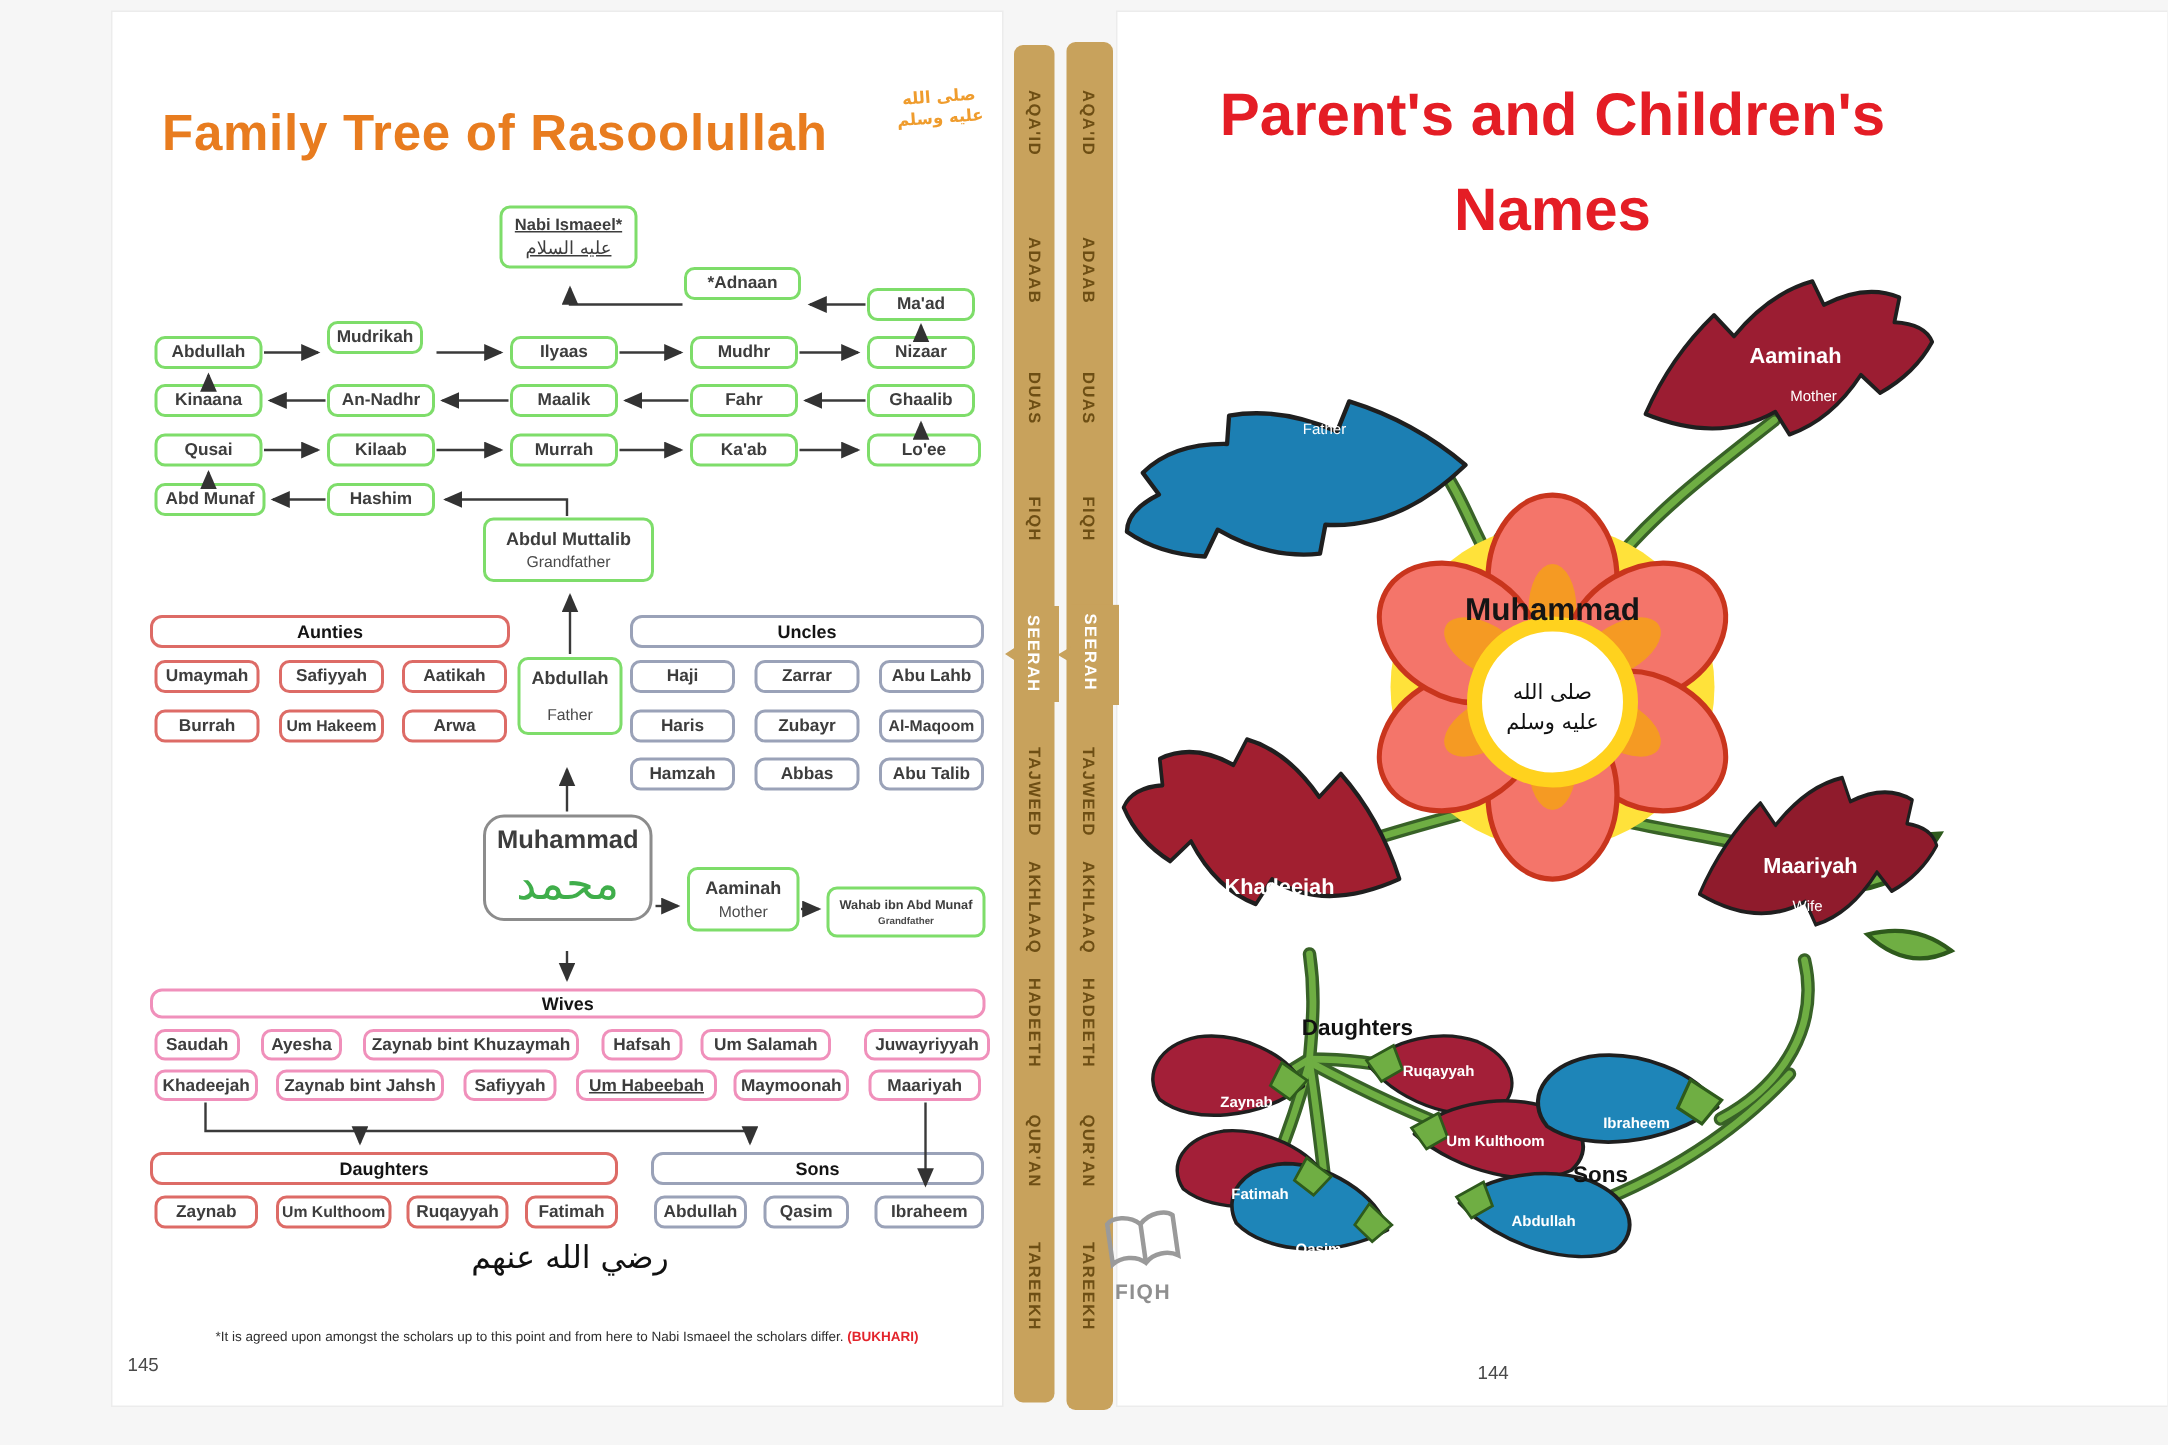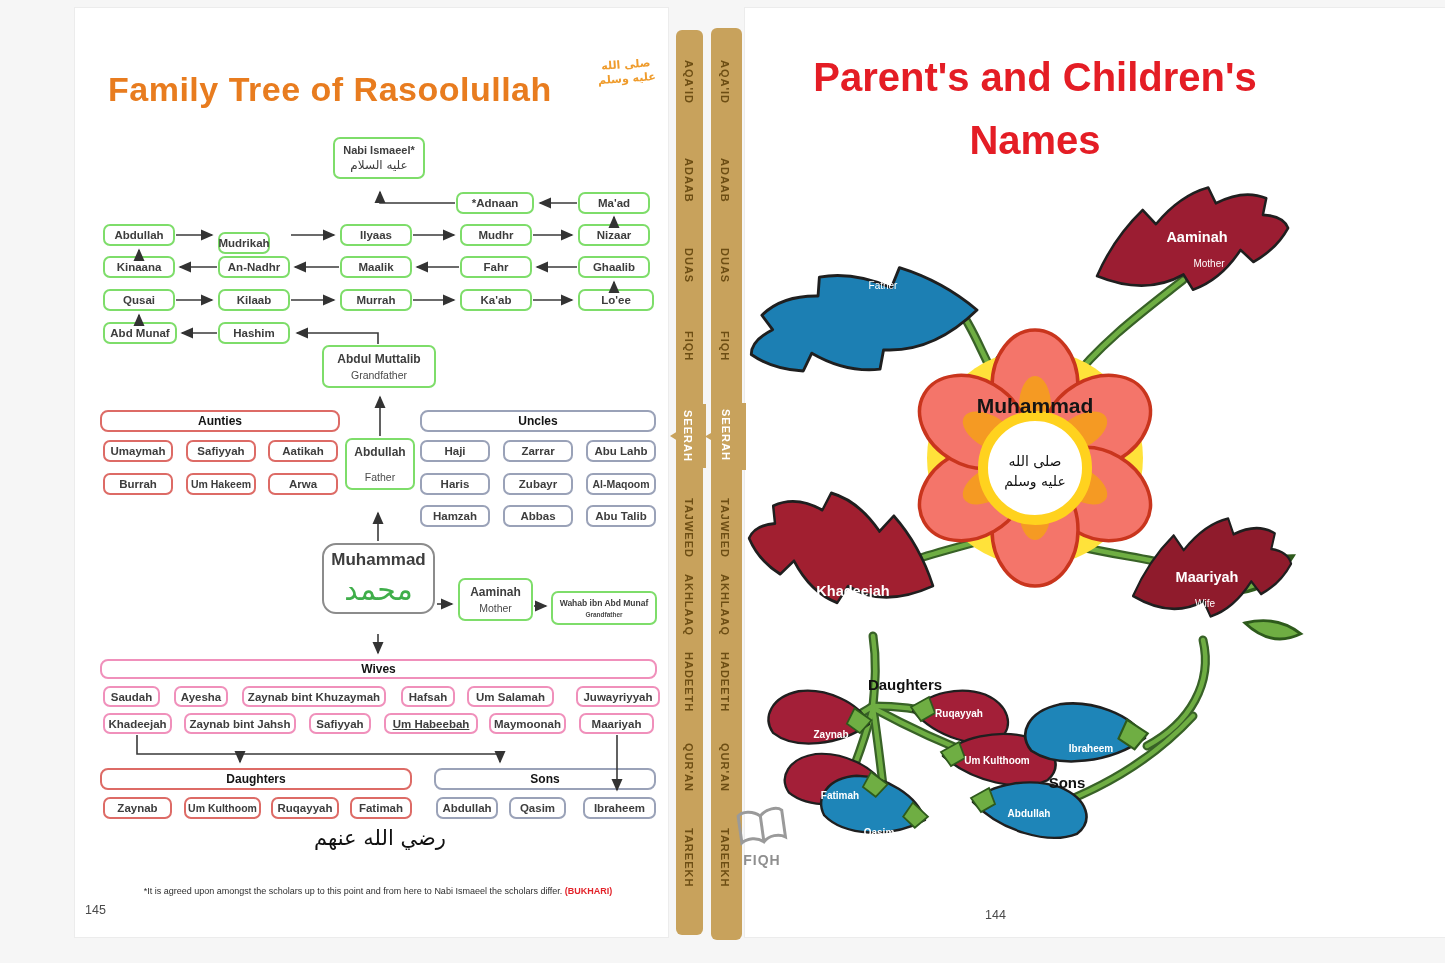"Nabi Ismaeel*" div.bx { text-decoration: none -> underline }
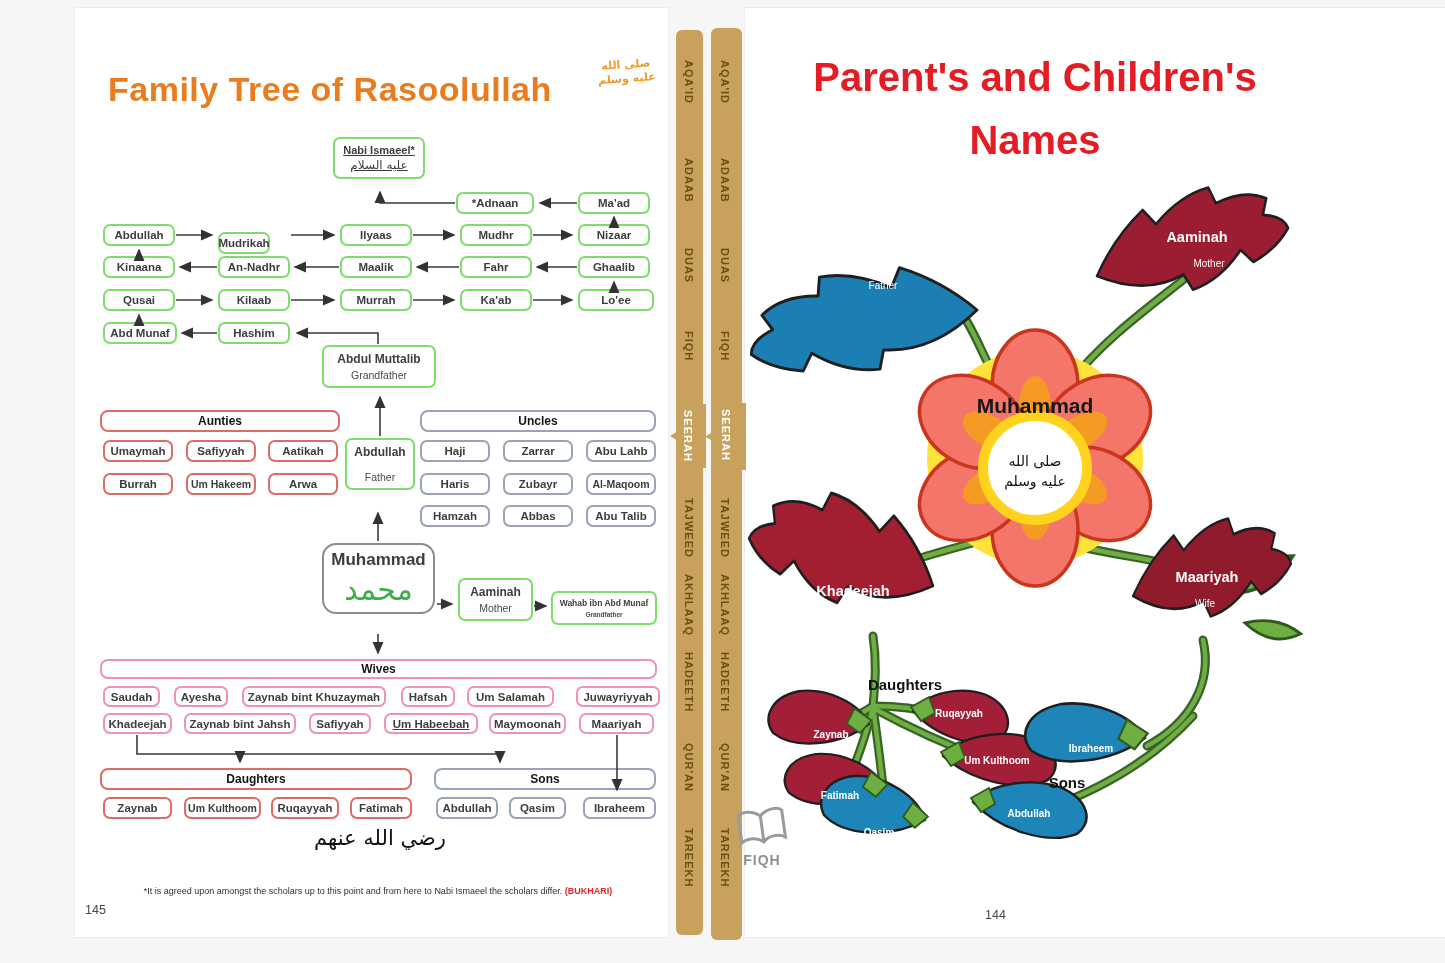"*Adnaan" div.bx { top: 192px -> 178px }
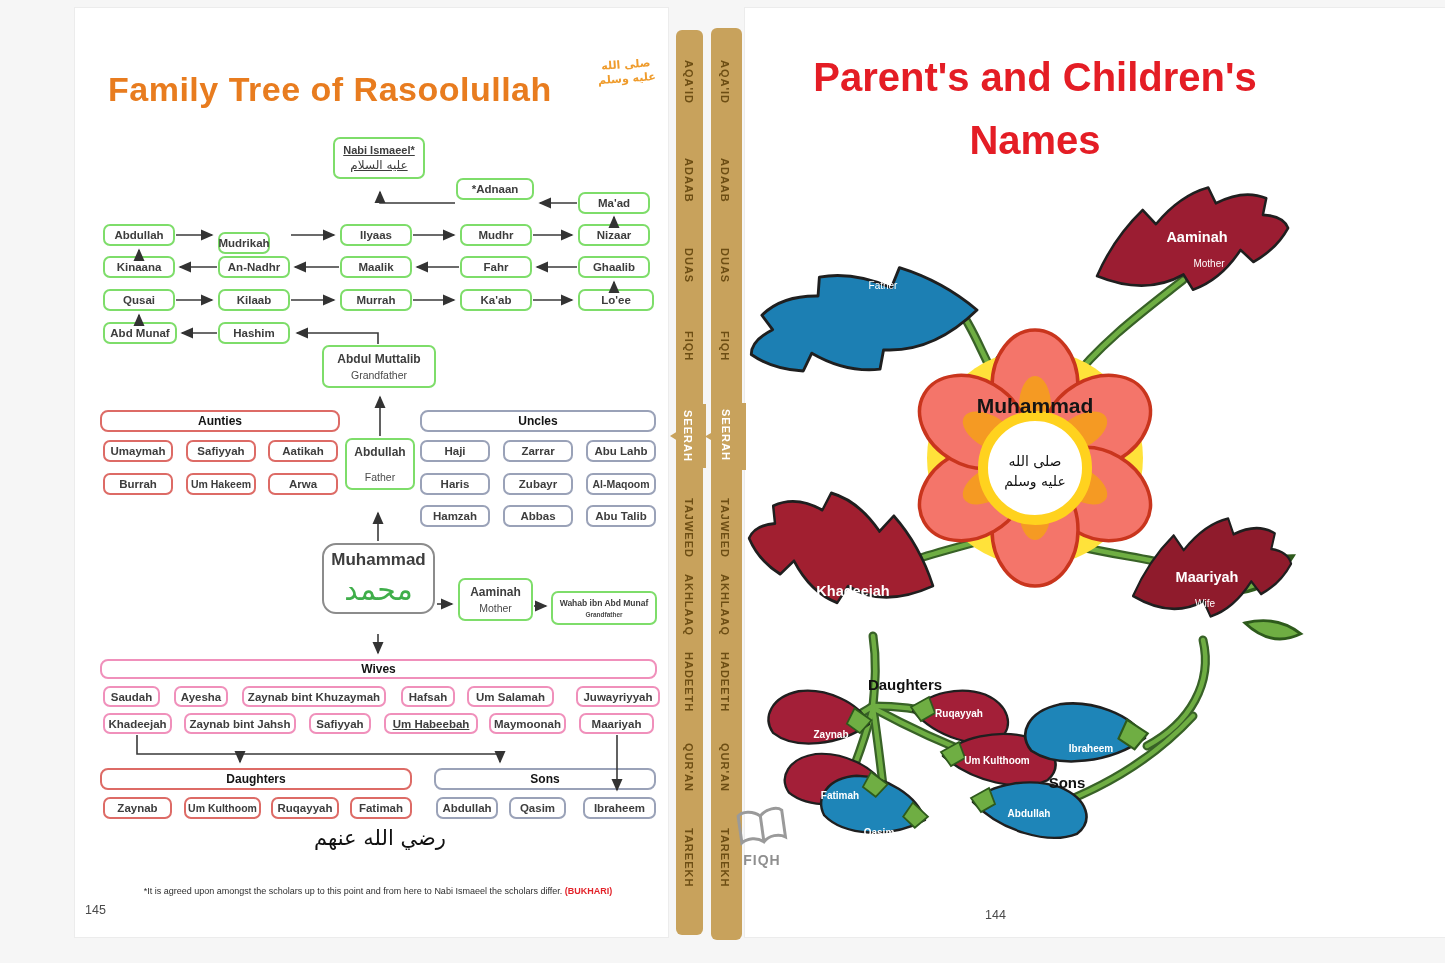"Mudrikah" div.bx { top: 232px -> 214px; width: 52px -> 64px }
